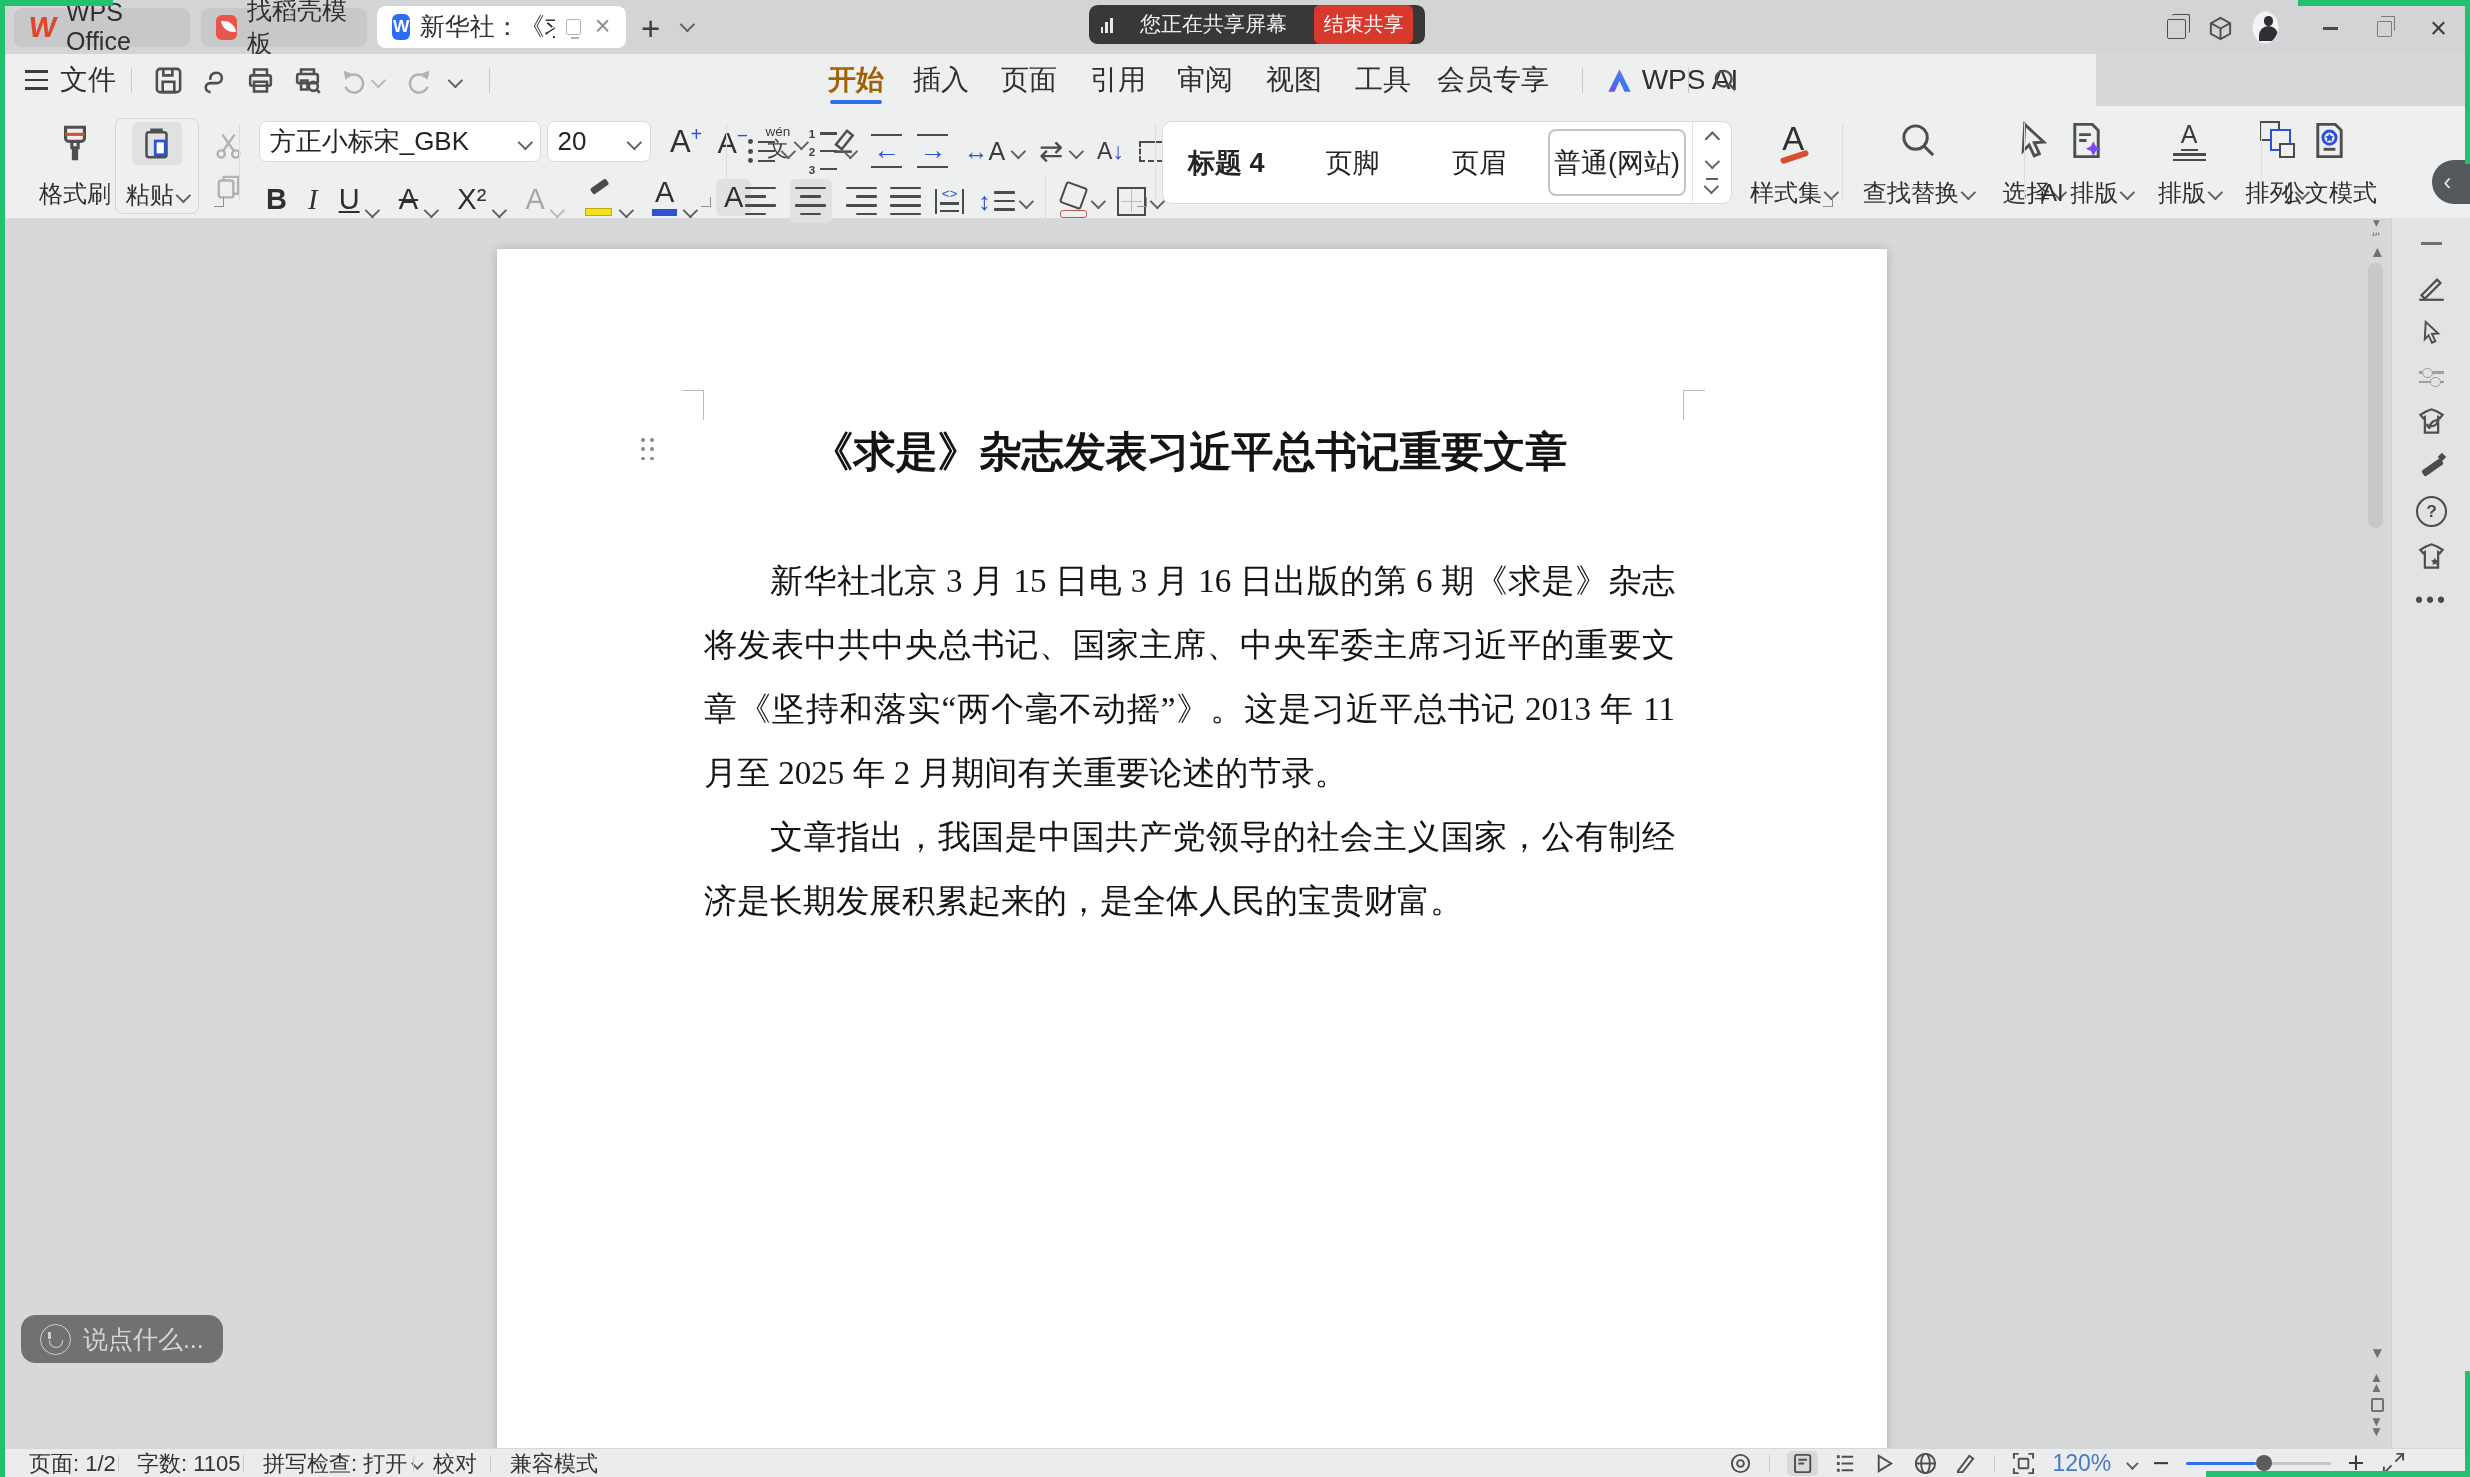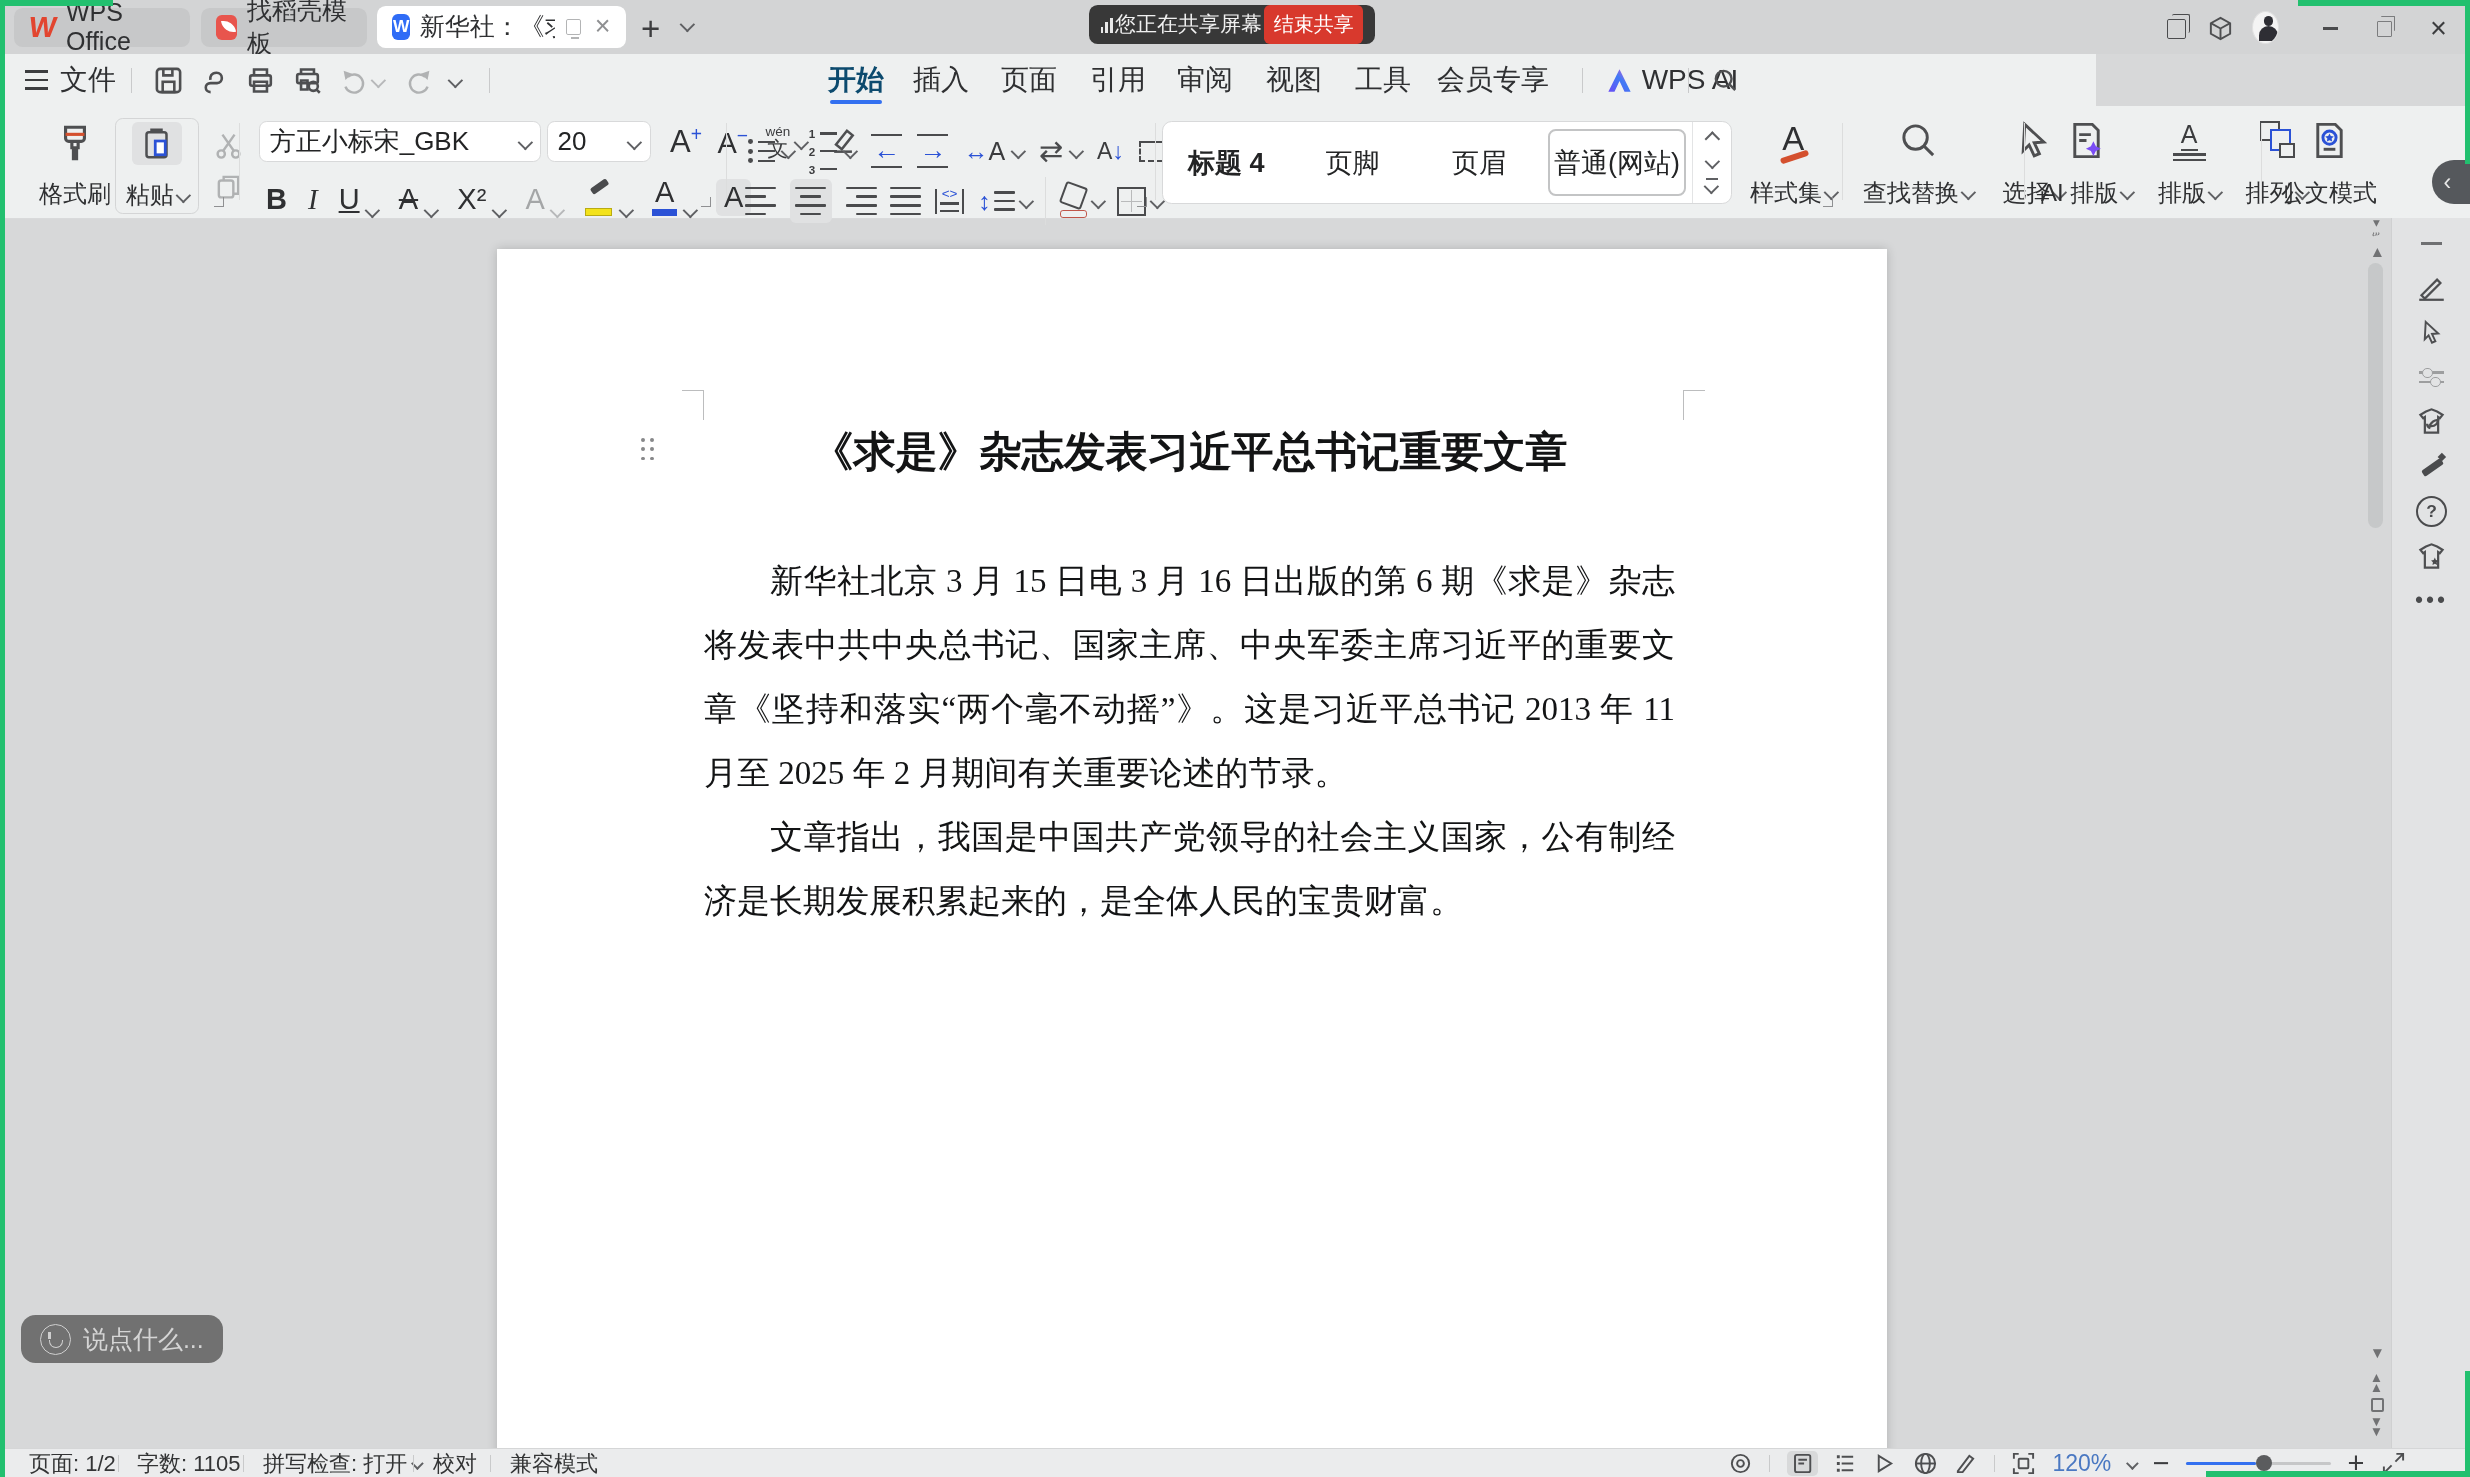"您正在共享屏幕" .share { gap: 2px -> 27px }
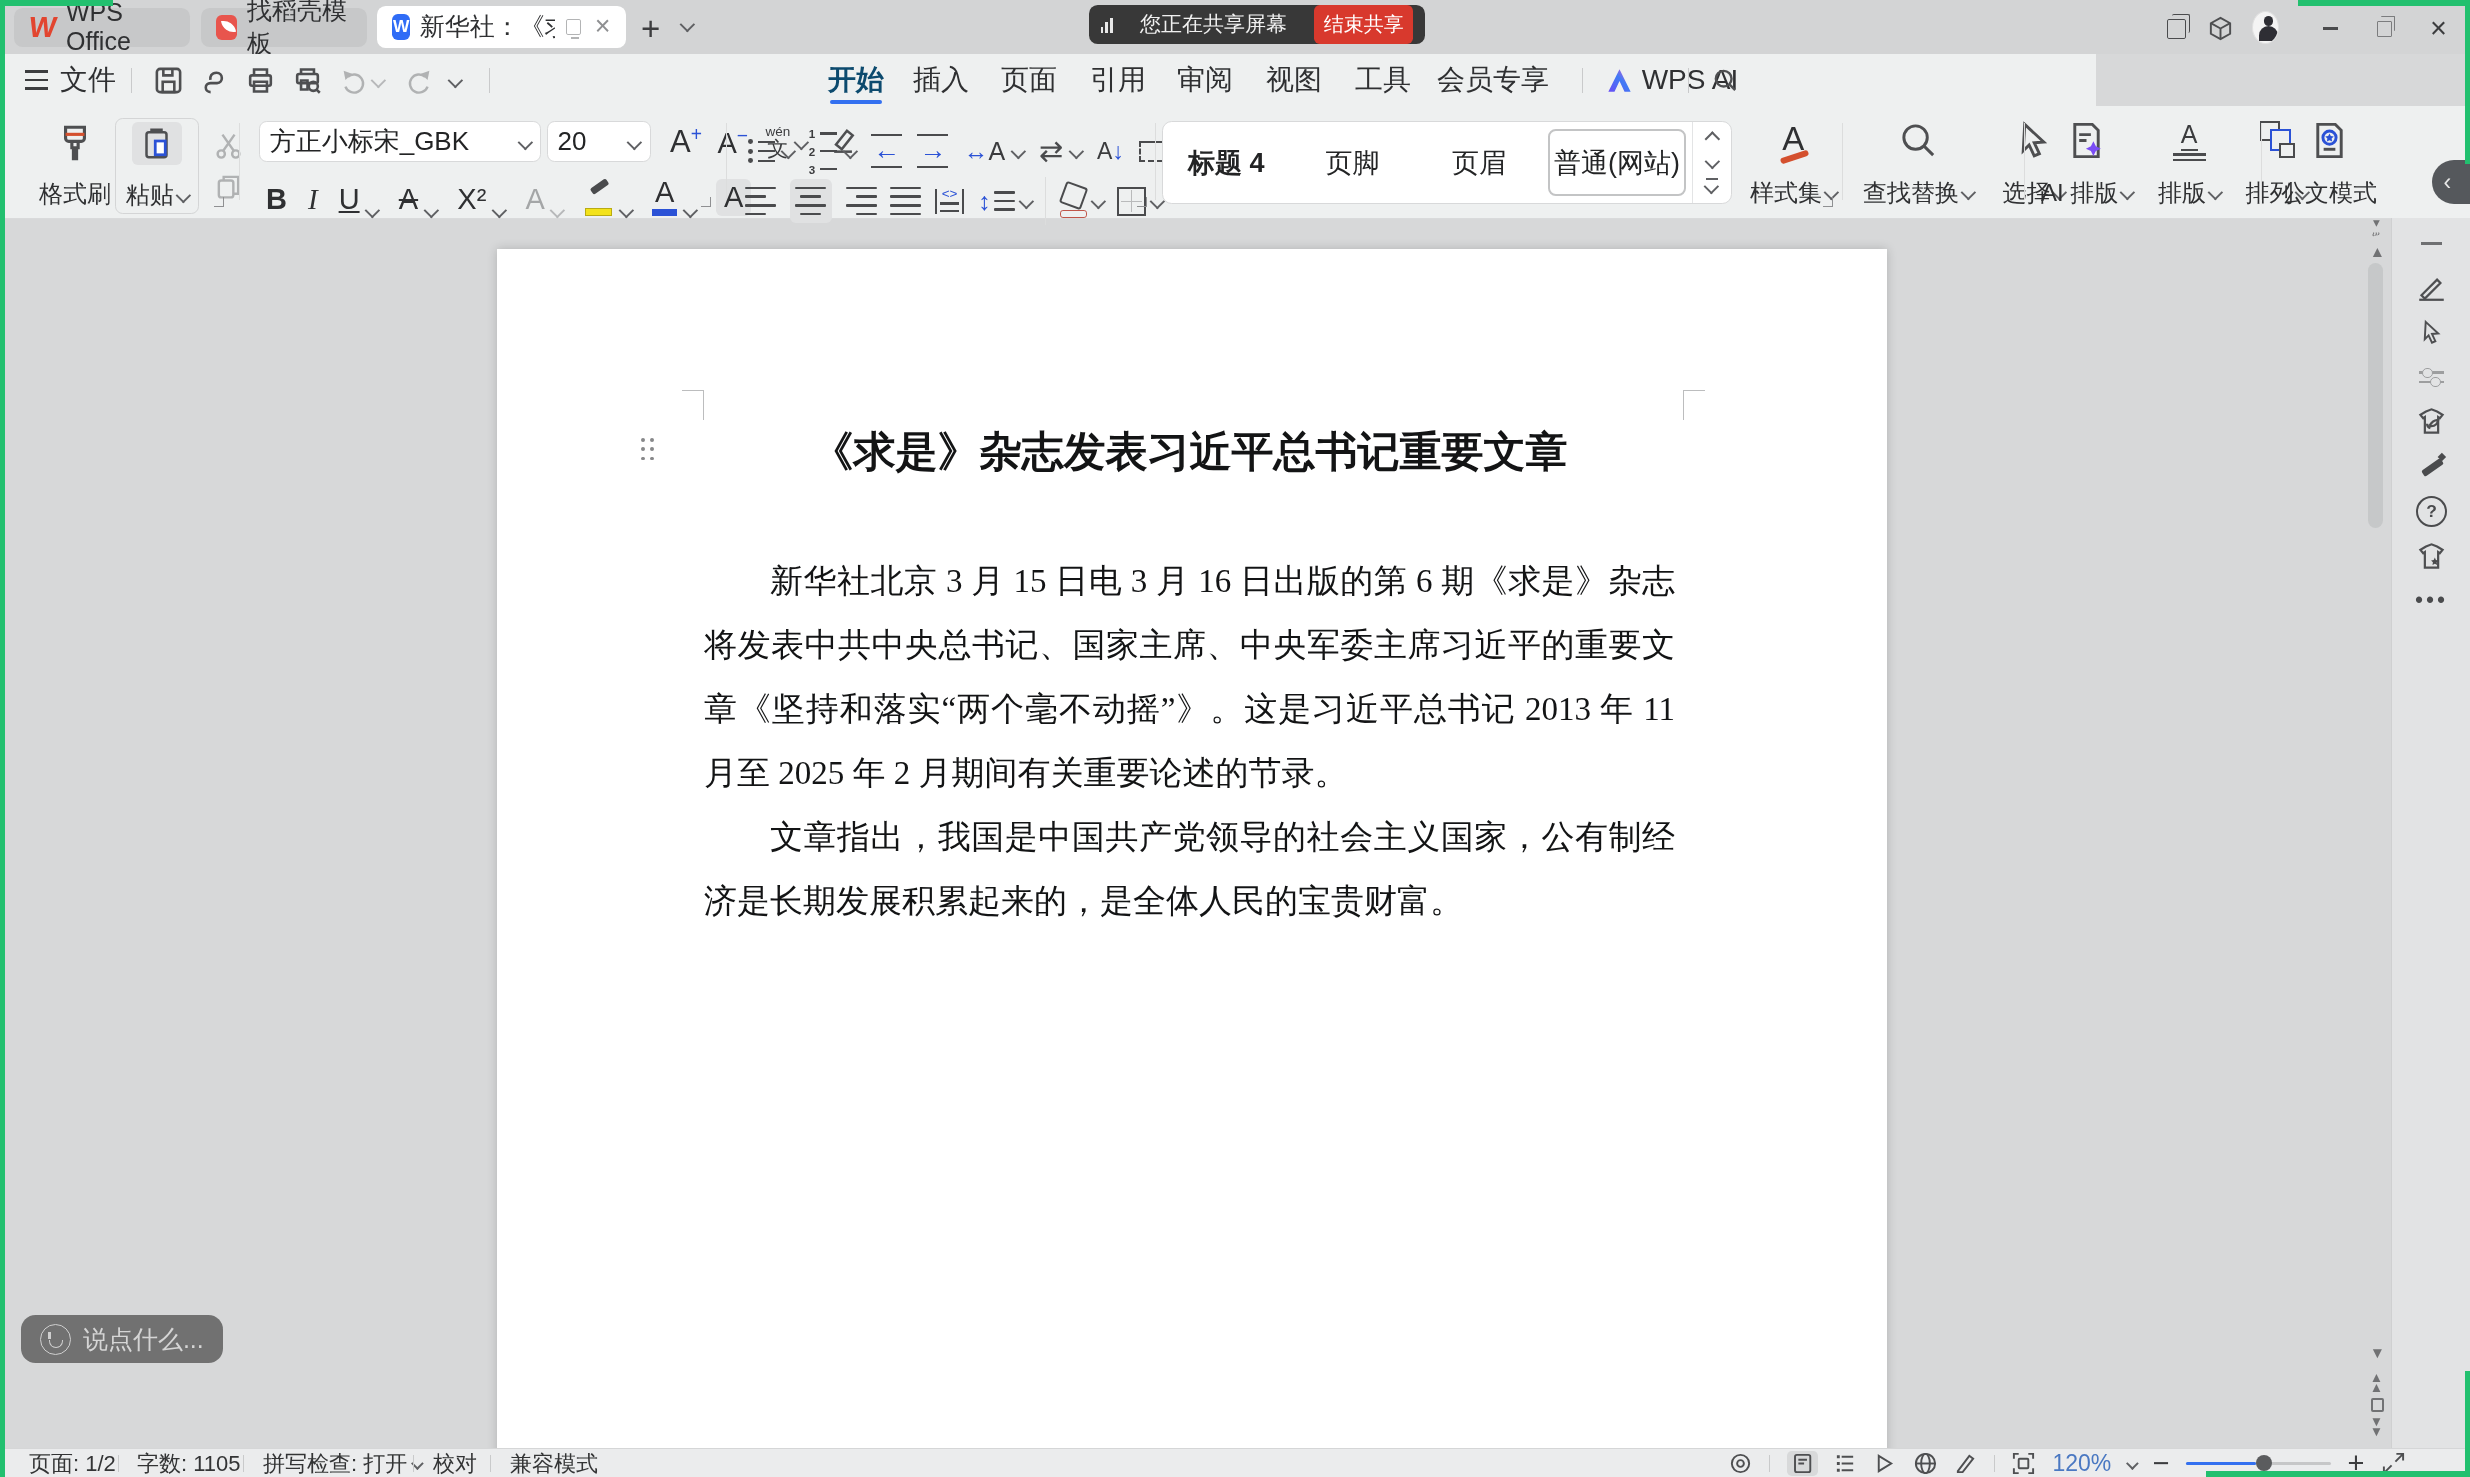"开始" .mtab.active { color: #0c4a6e -> #a16207 }
